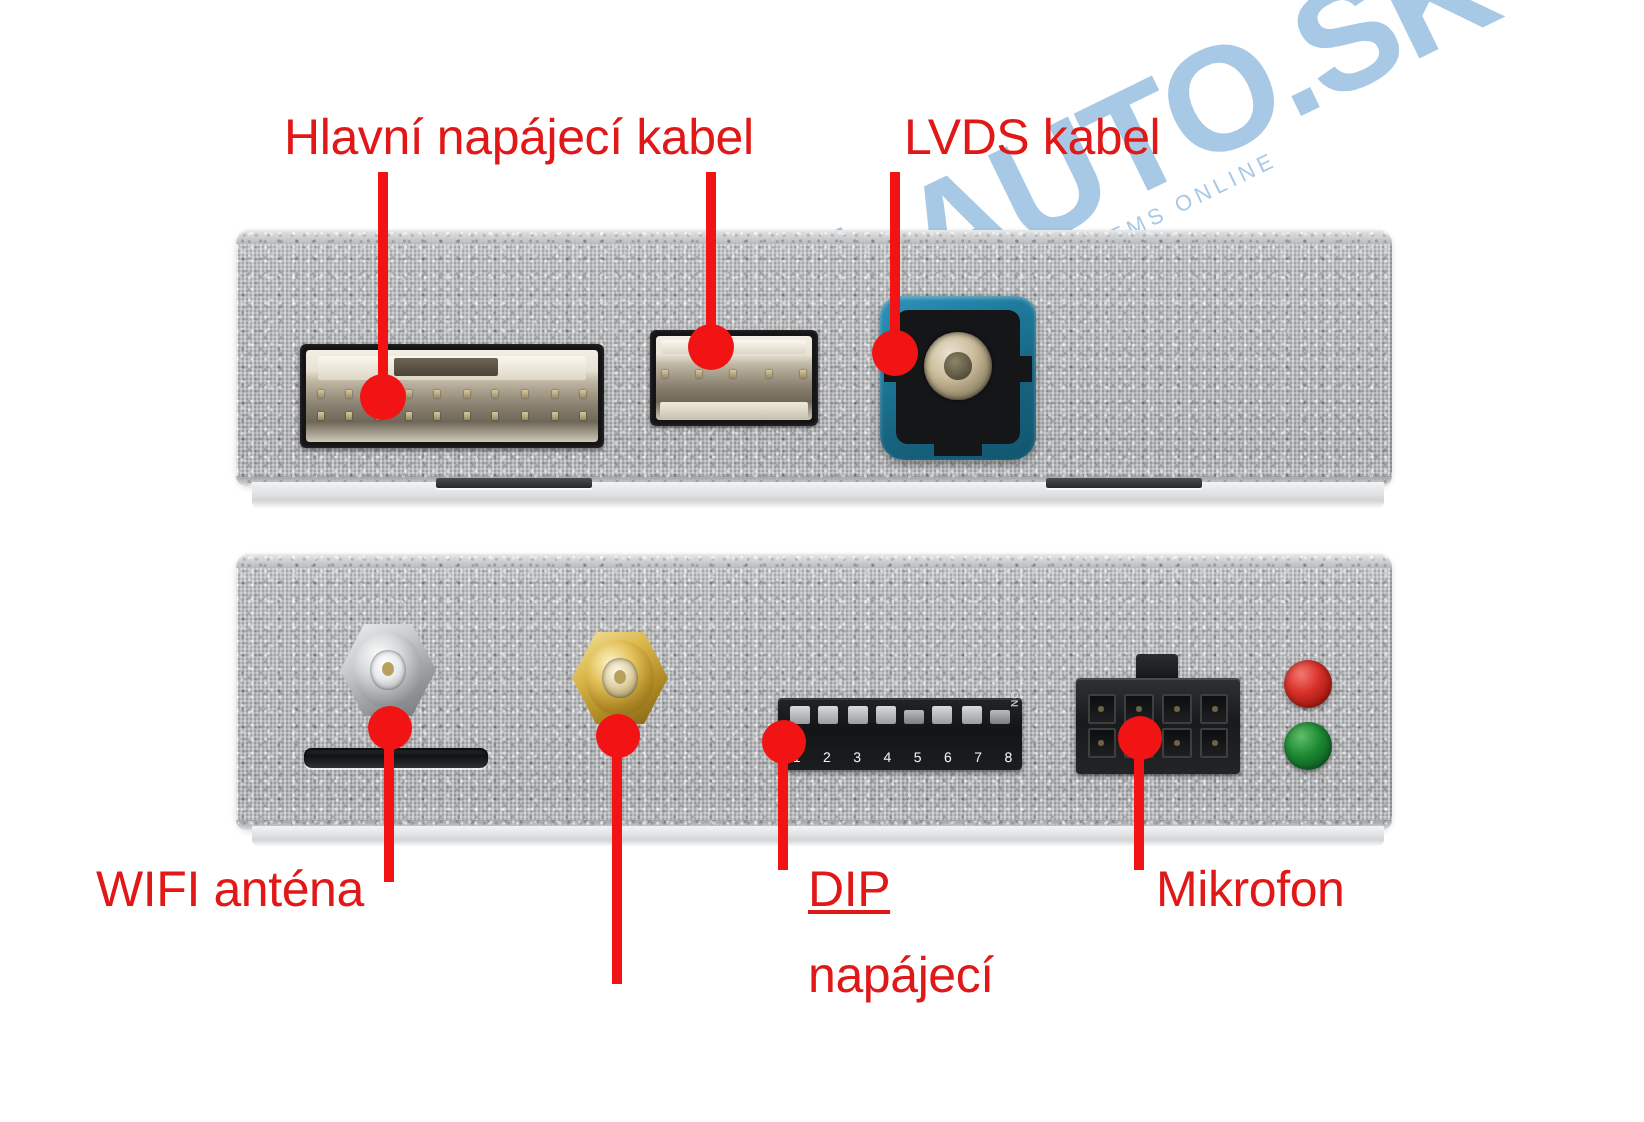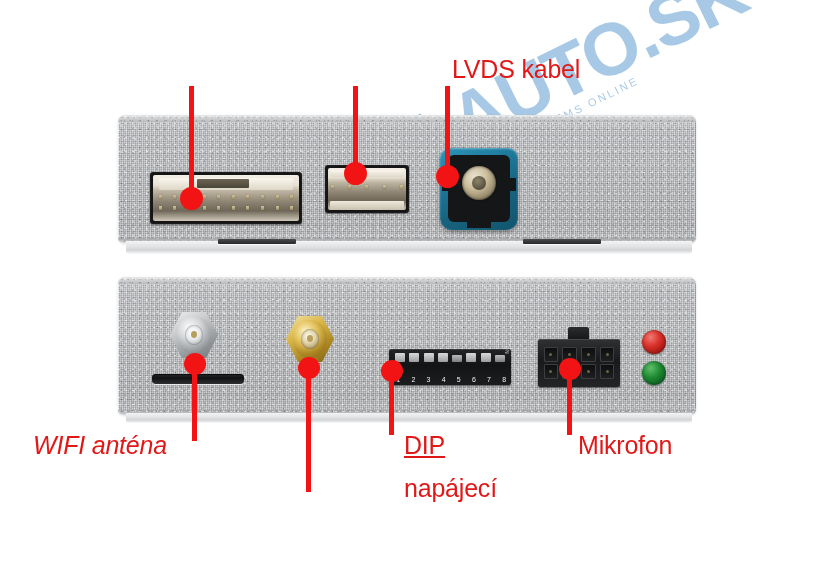"Hlavní napájecí kabel" div.label { html: none -> <div>Hlavní napájecí kabel</div> }
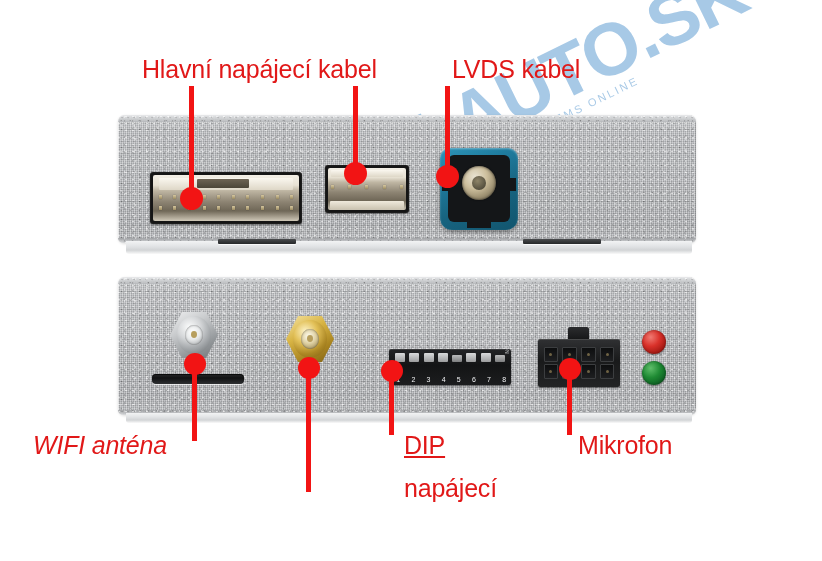"WIFI anténa" div.label { font-style: italic -> none; left: 33px -> 48px }
